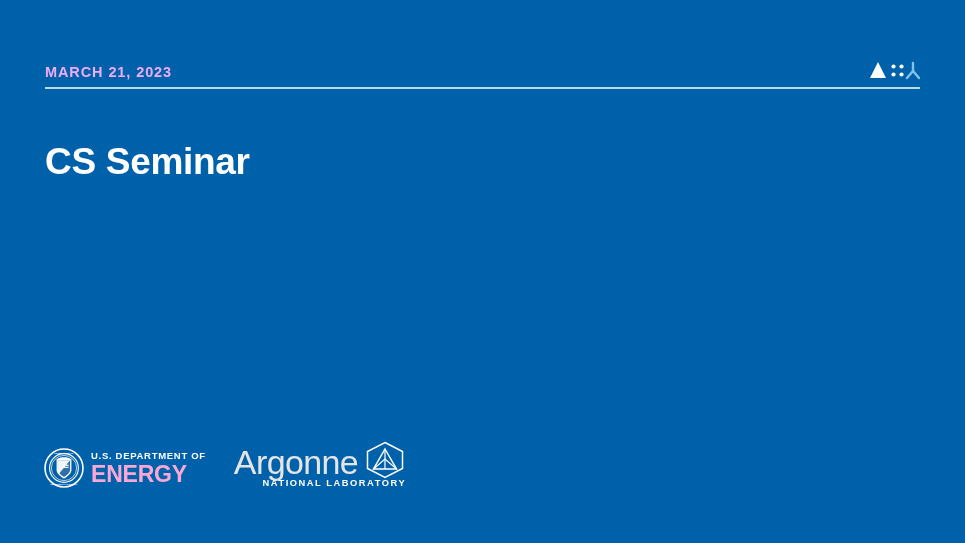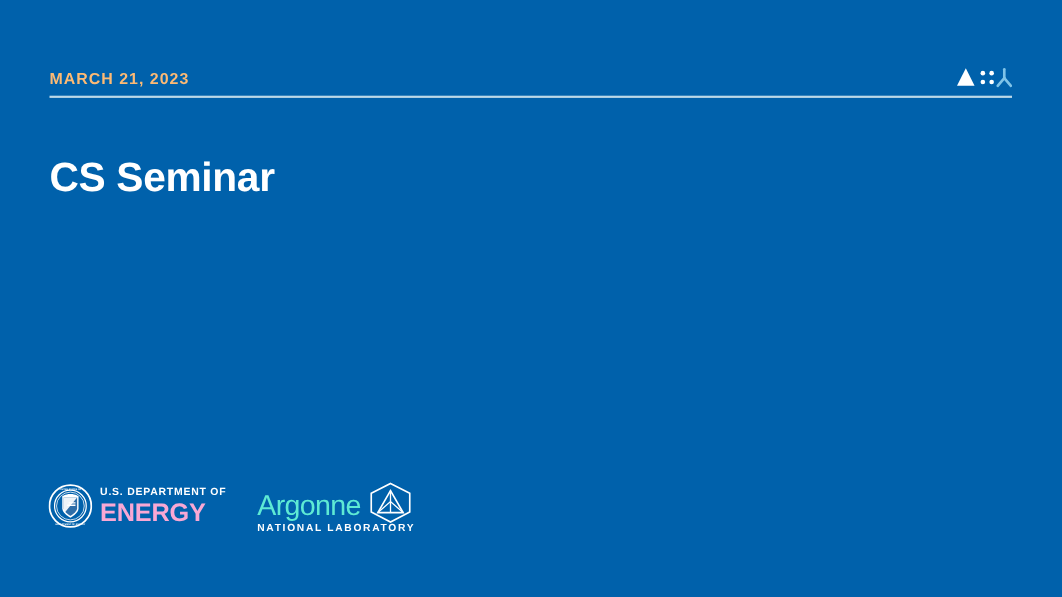"MARCH 21, 2023" .header-date { color: #fdba74 -> #f0abfc }
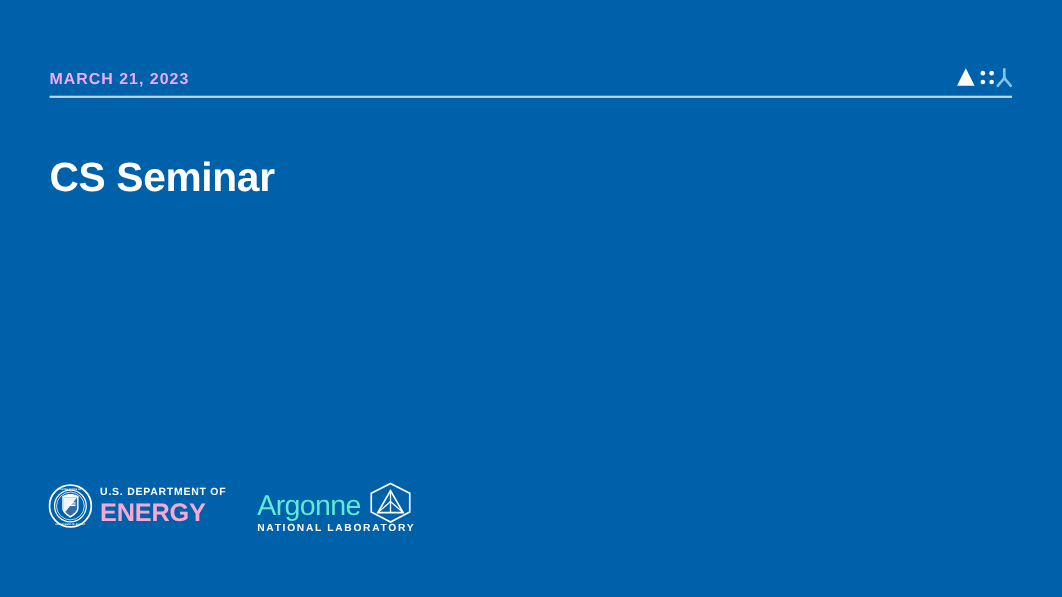"U.S. DEPARTMENT OF" .footer { align-items: flex-start -> center }
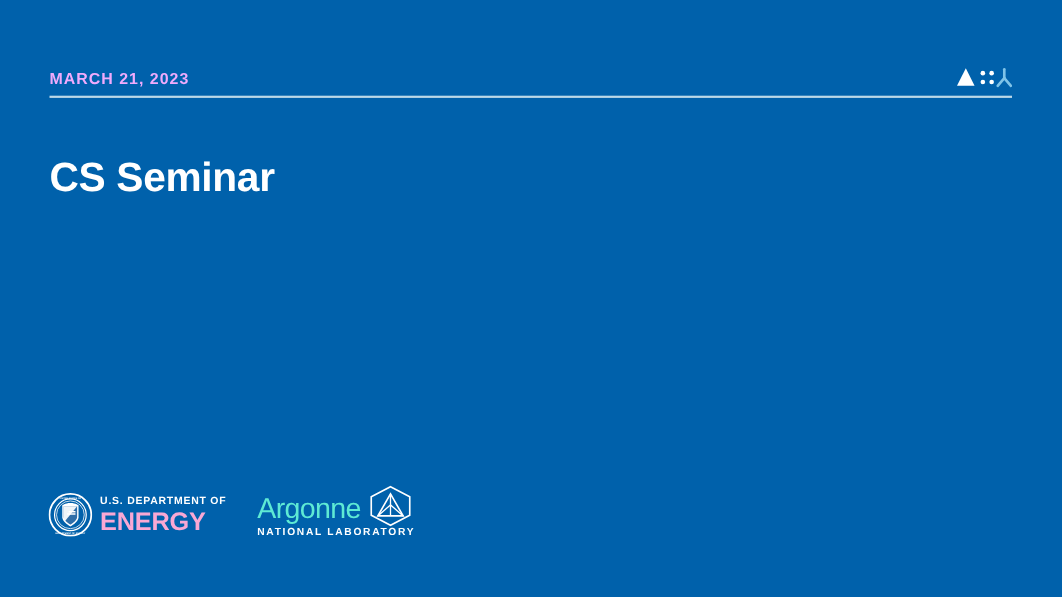"Argonne" .argonne-word { color: #5eead4 -> #e5e5e5; font-size: 26px -> 34px }
